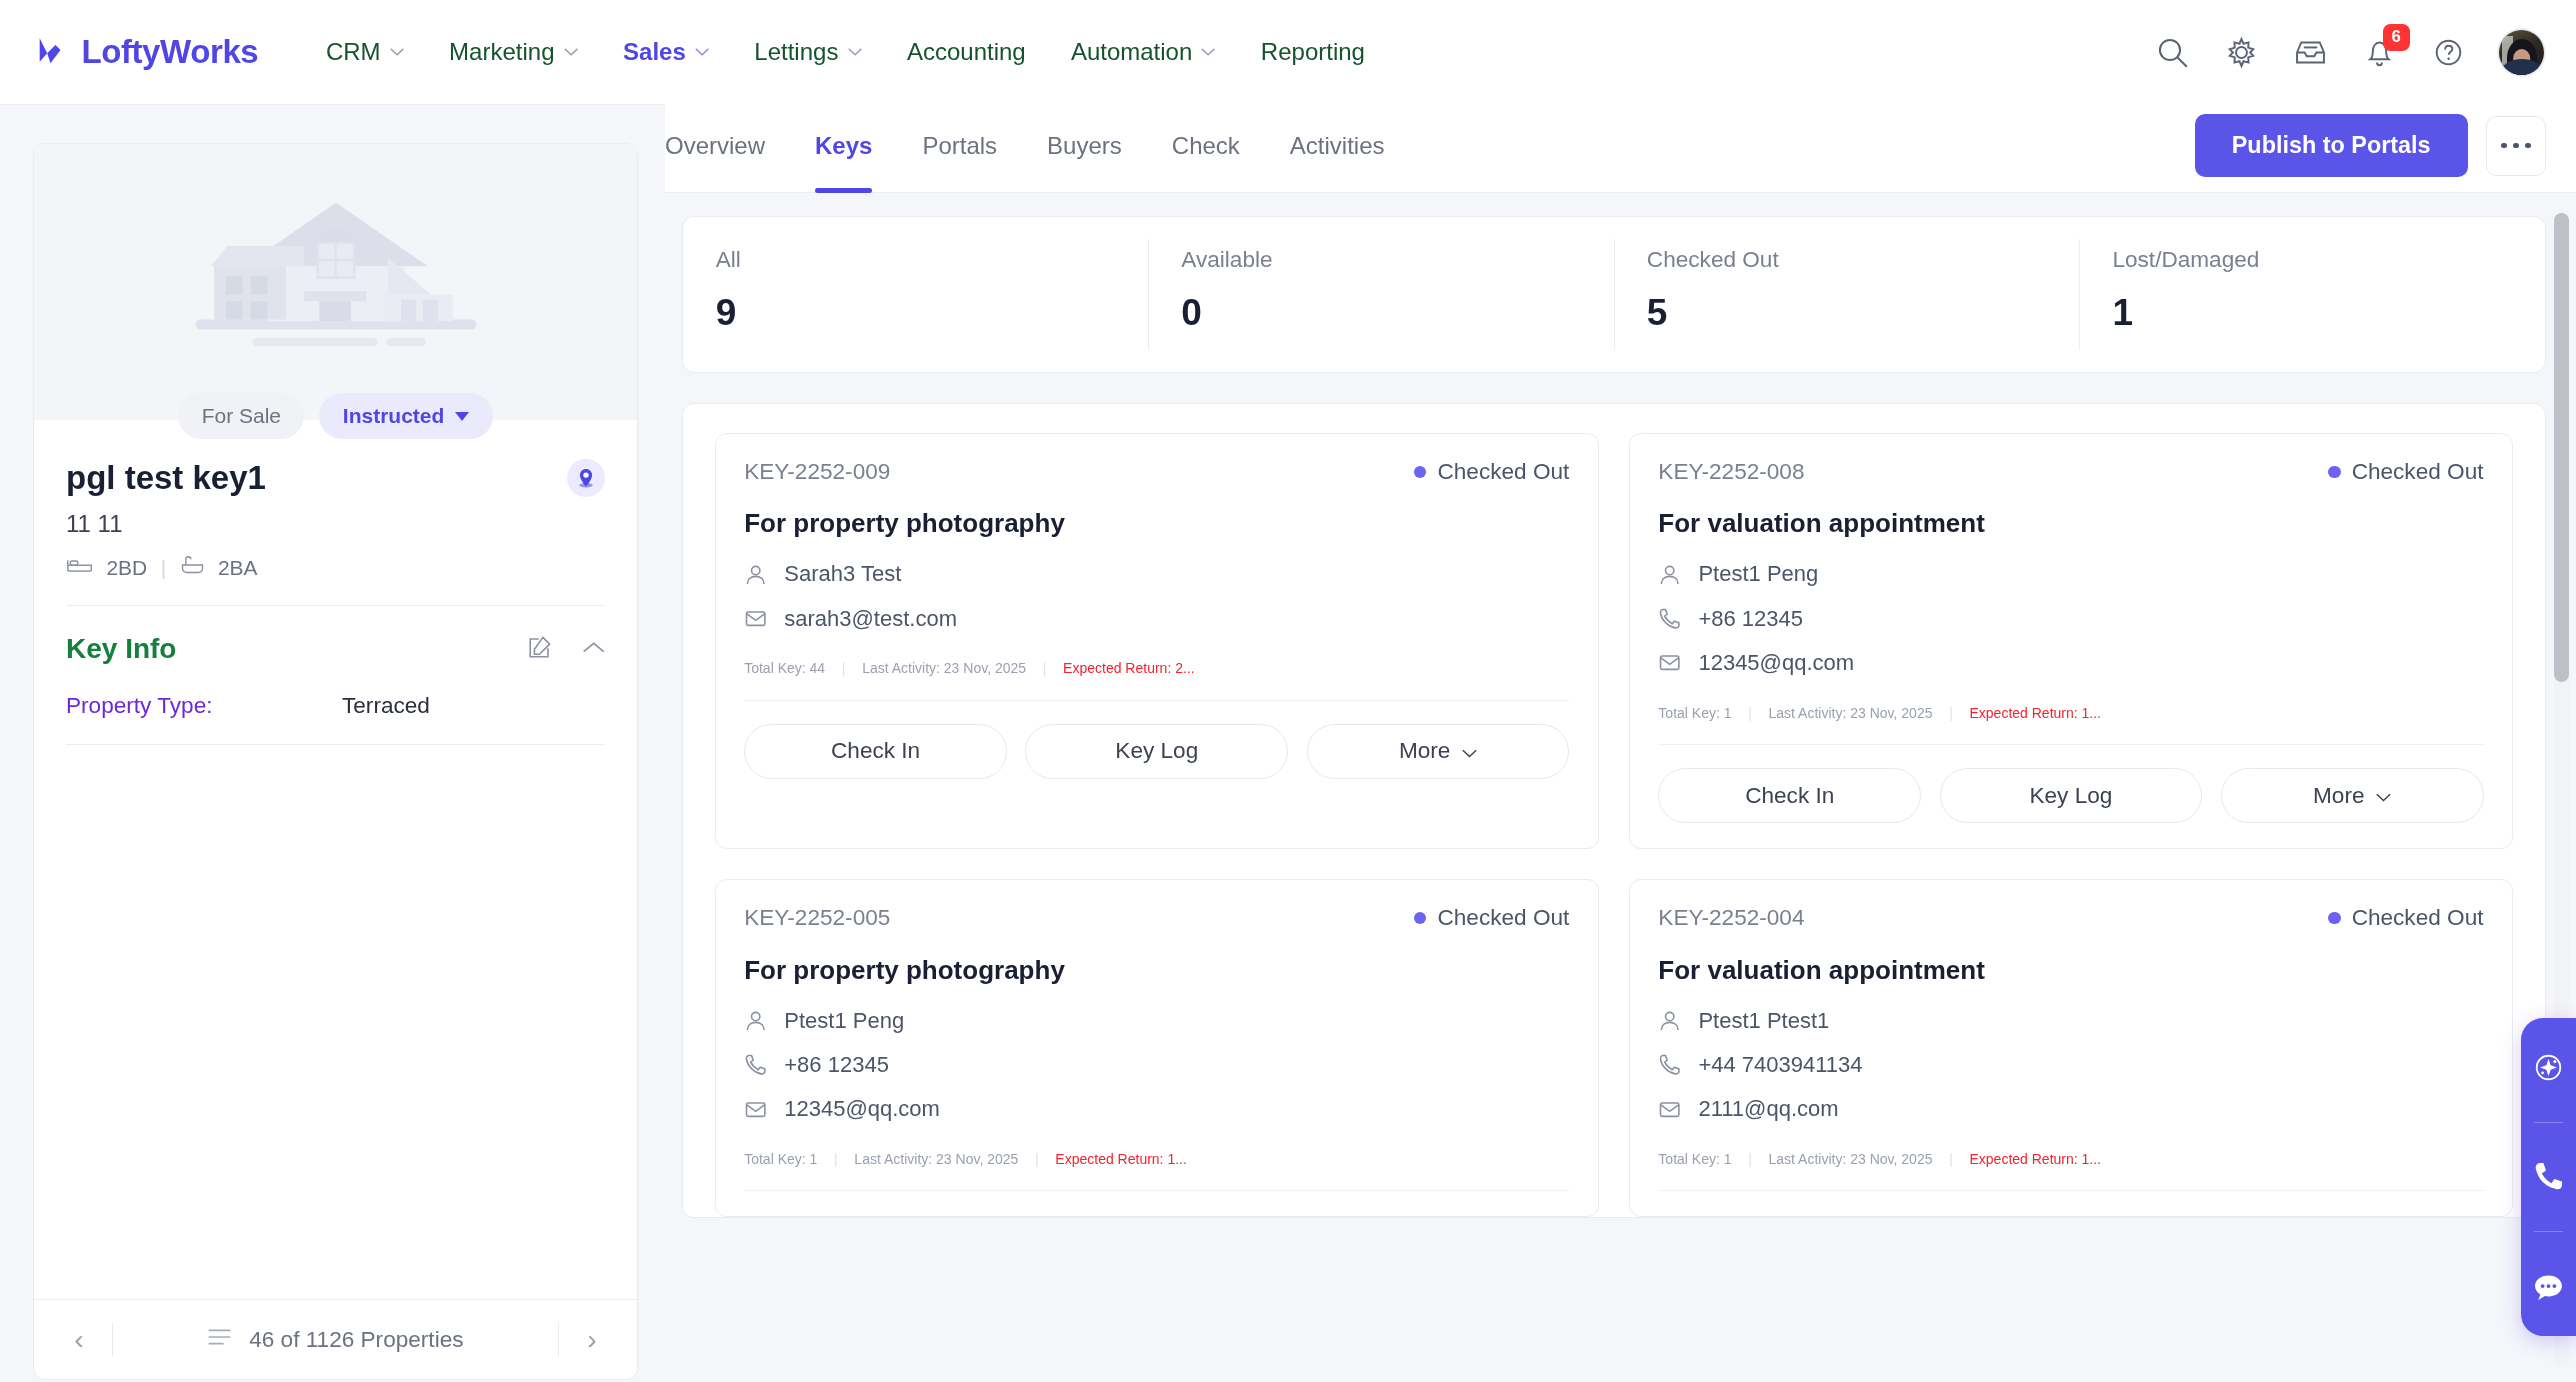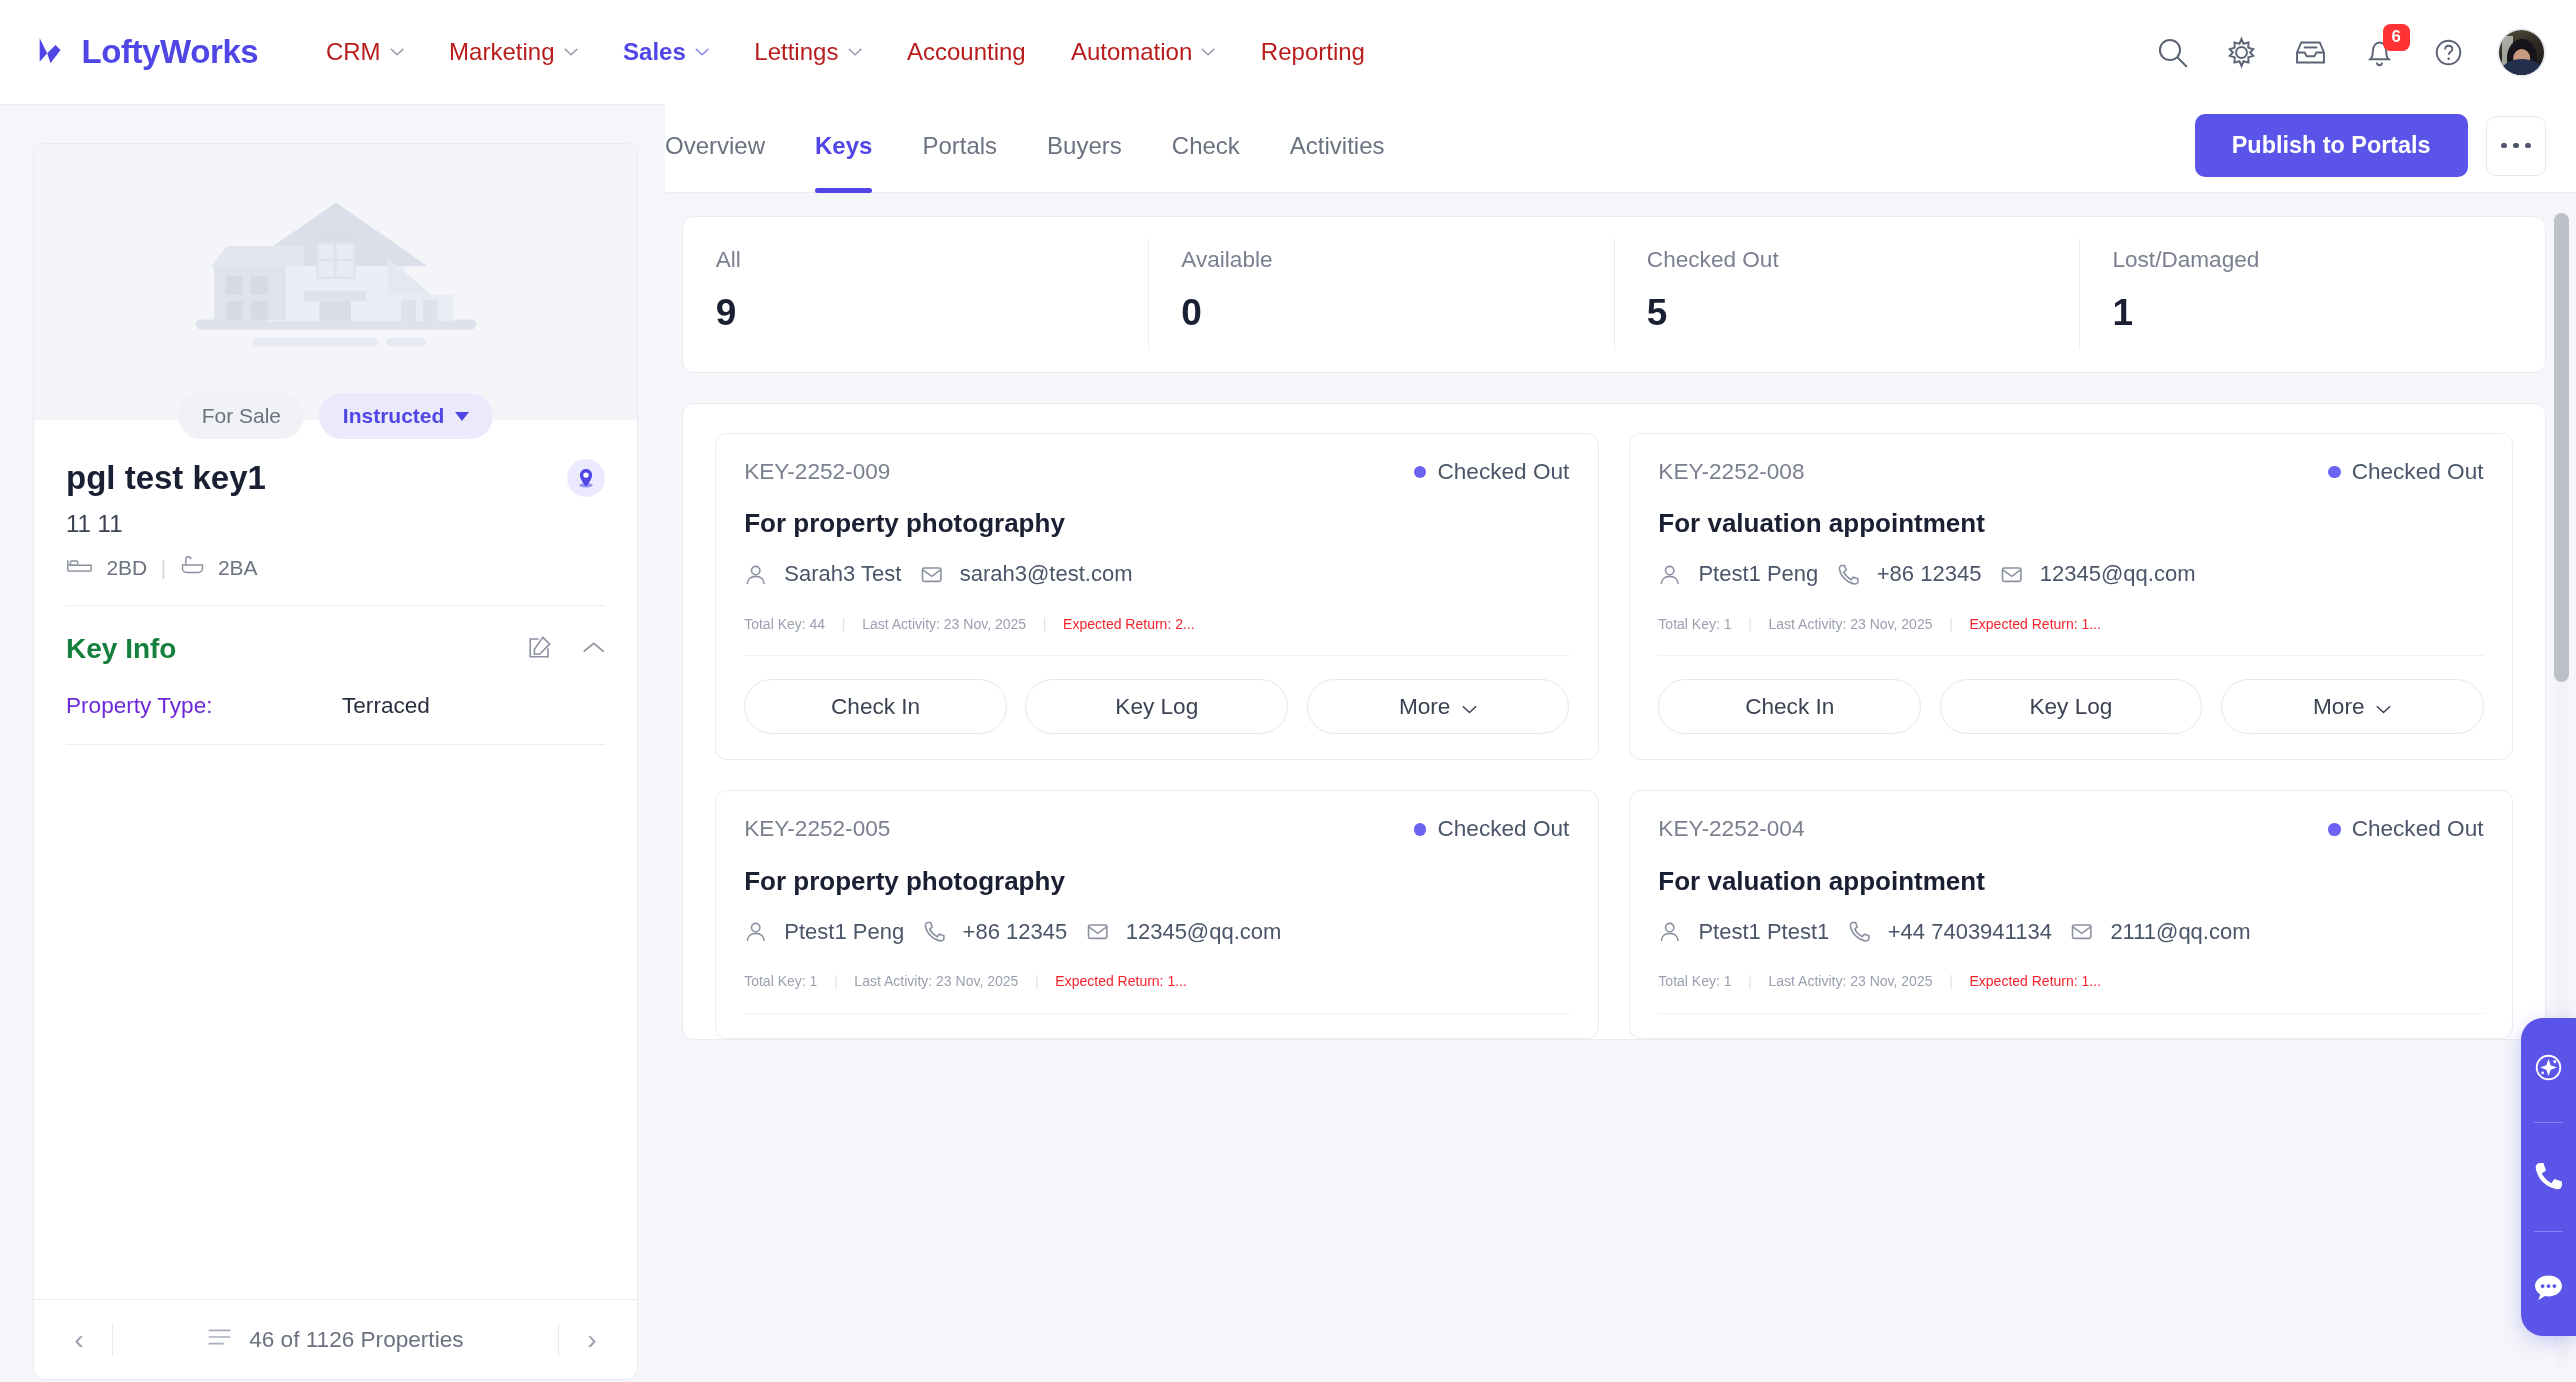"CRM" .nav-item { color: #b91c1c -> #14532d }
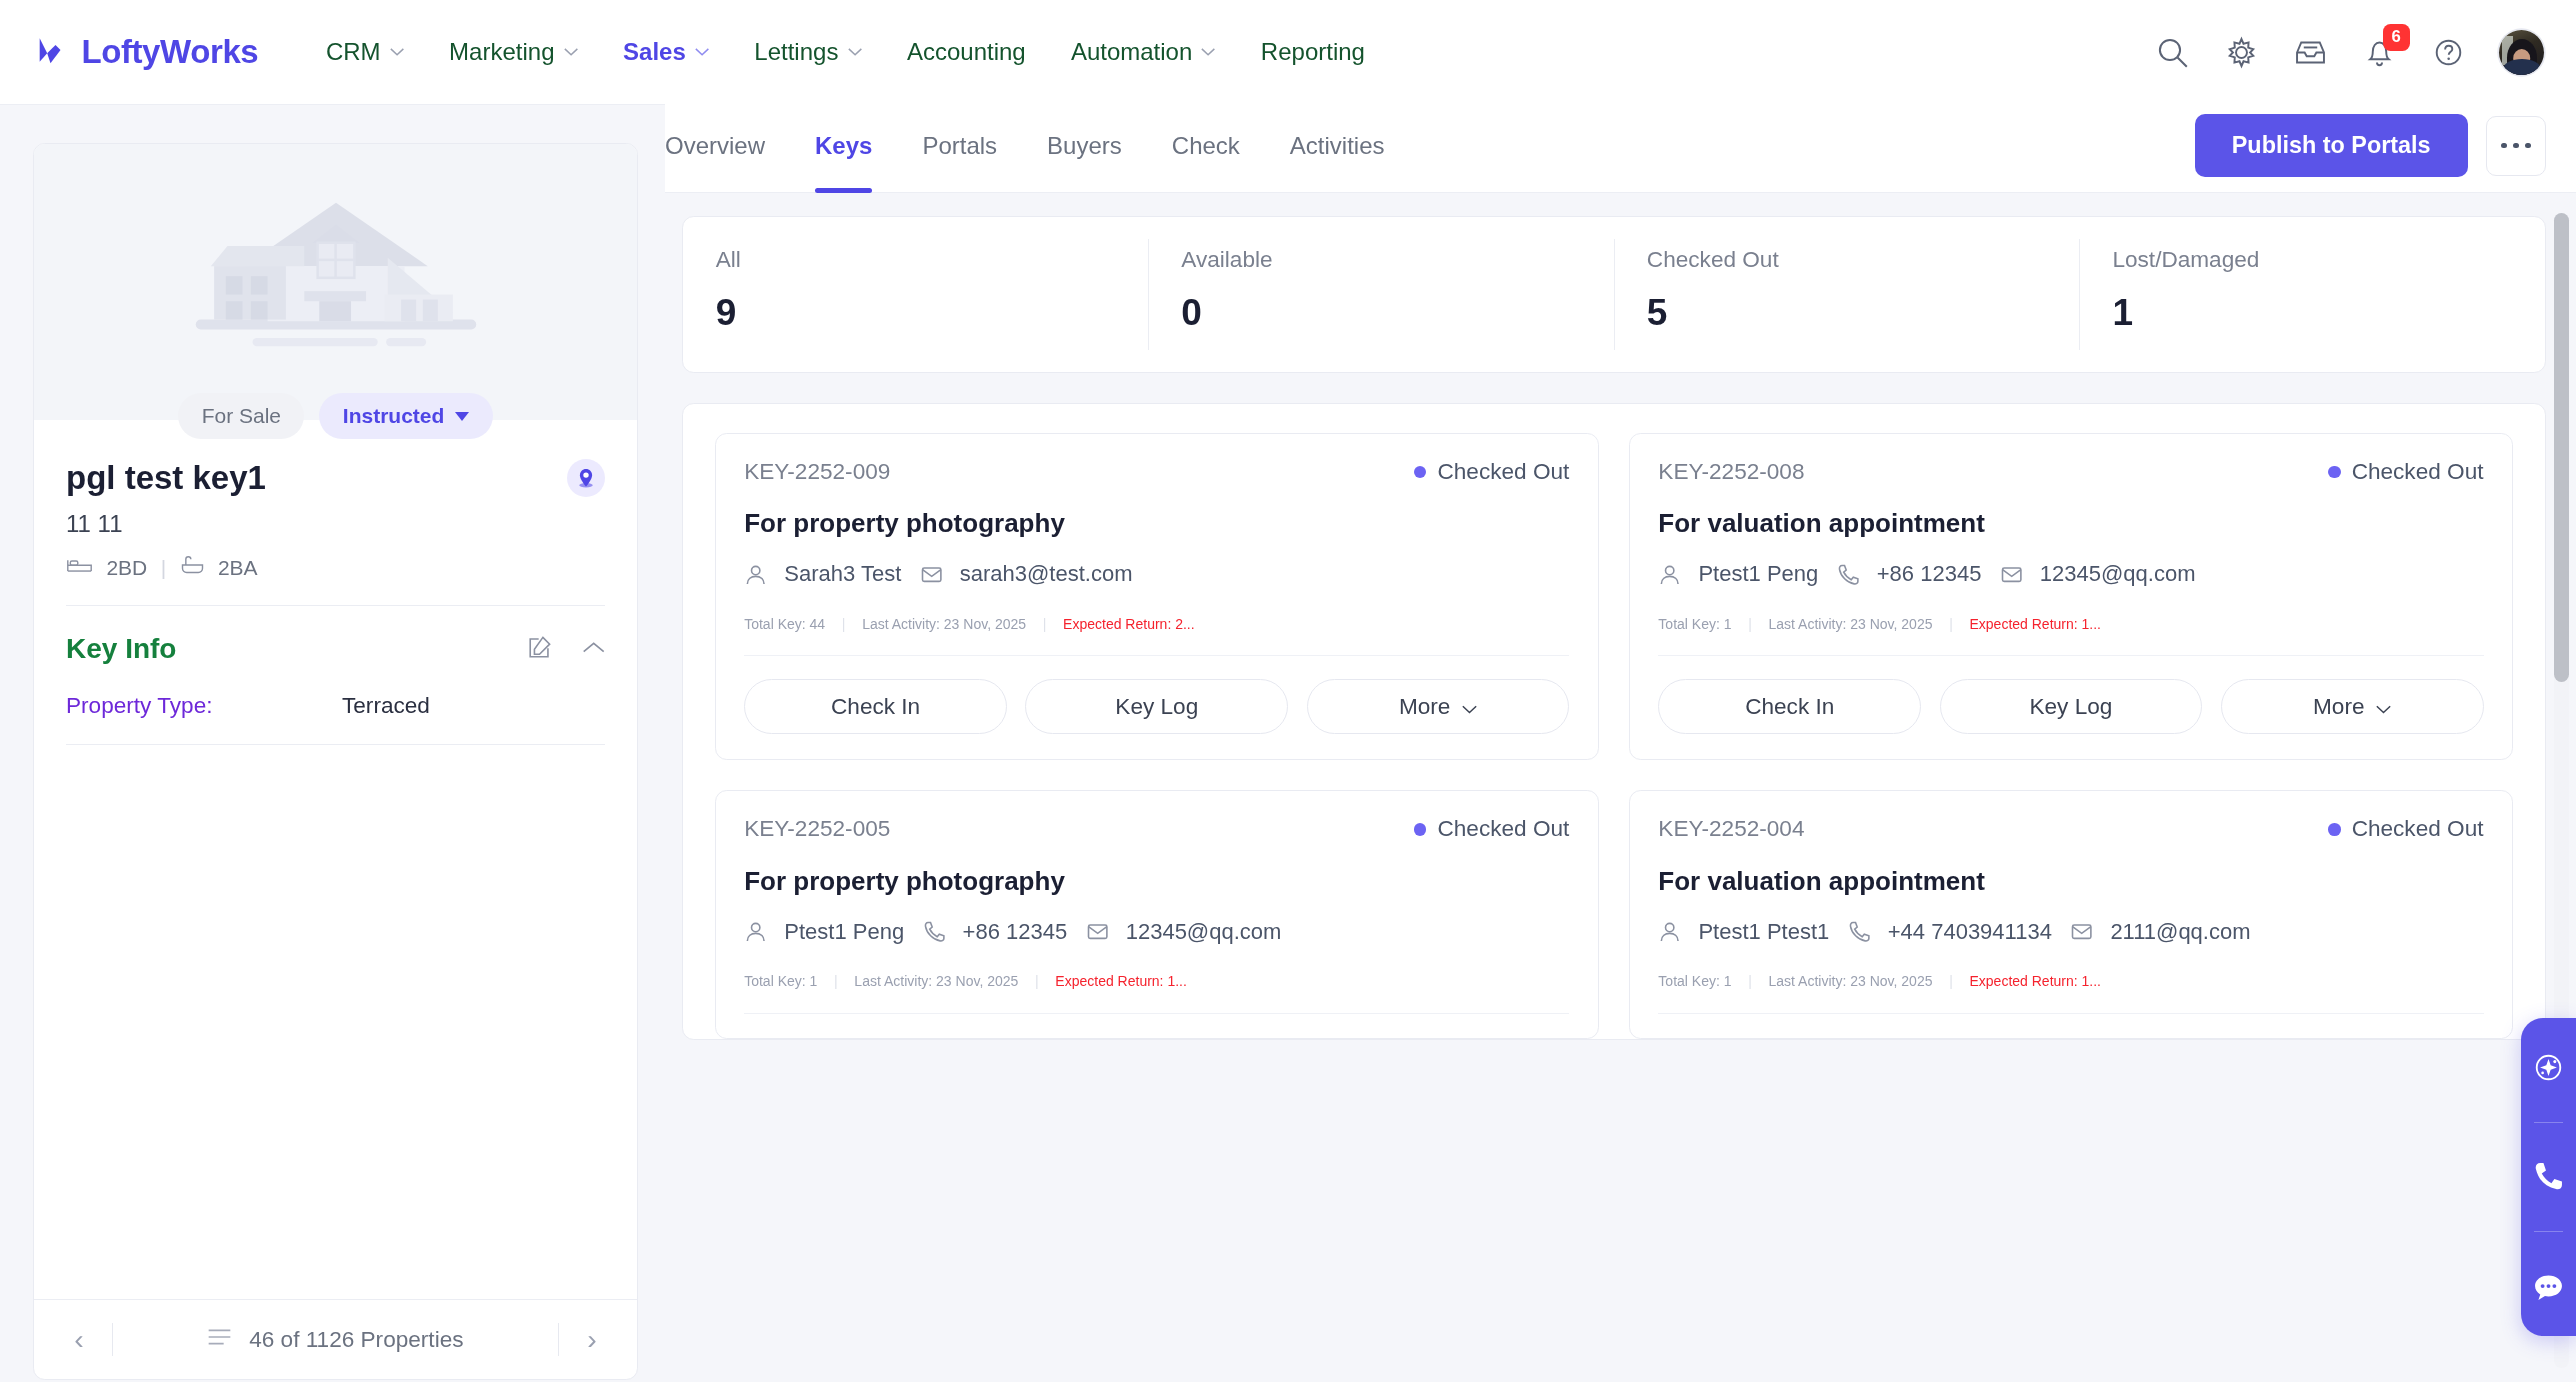"Sarah3 Test" .kc-rows { flex-direction: row -> column }
